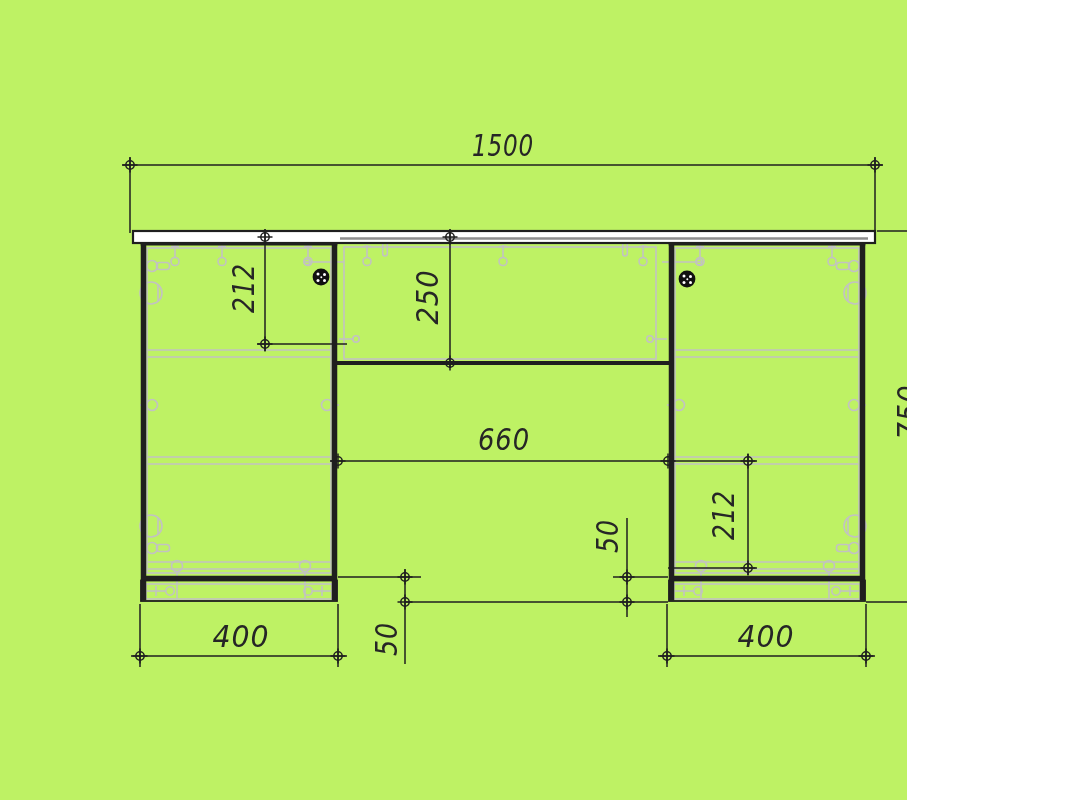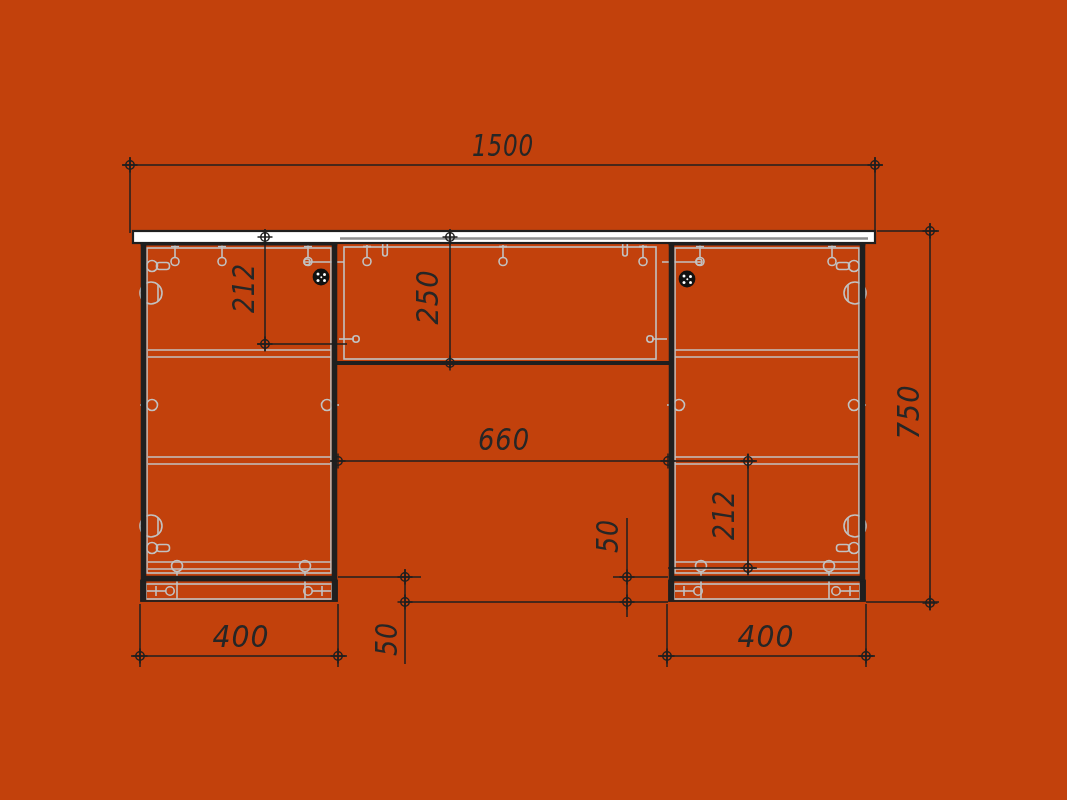"1500" .canvas { background: #c2410c -> #bef264; width: 1067px -> 907px }
